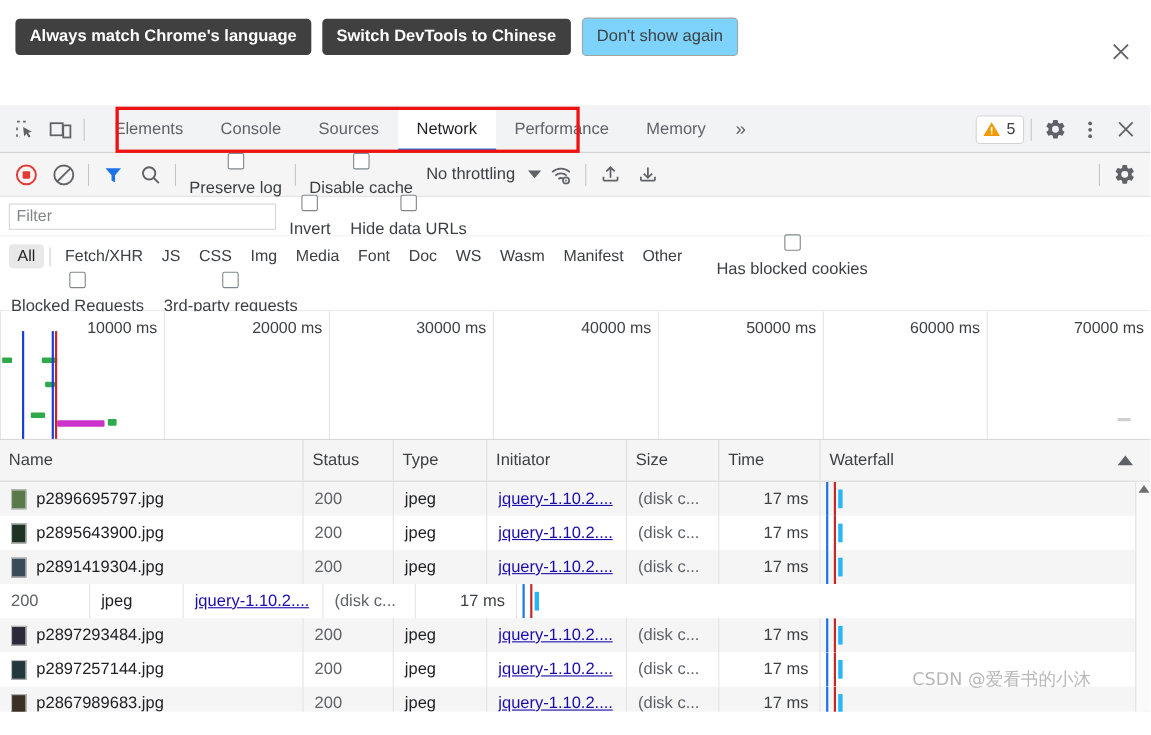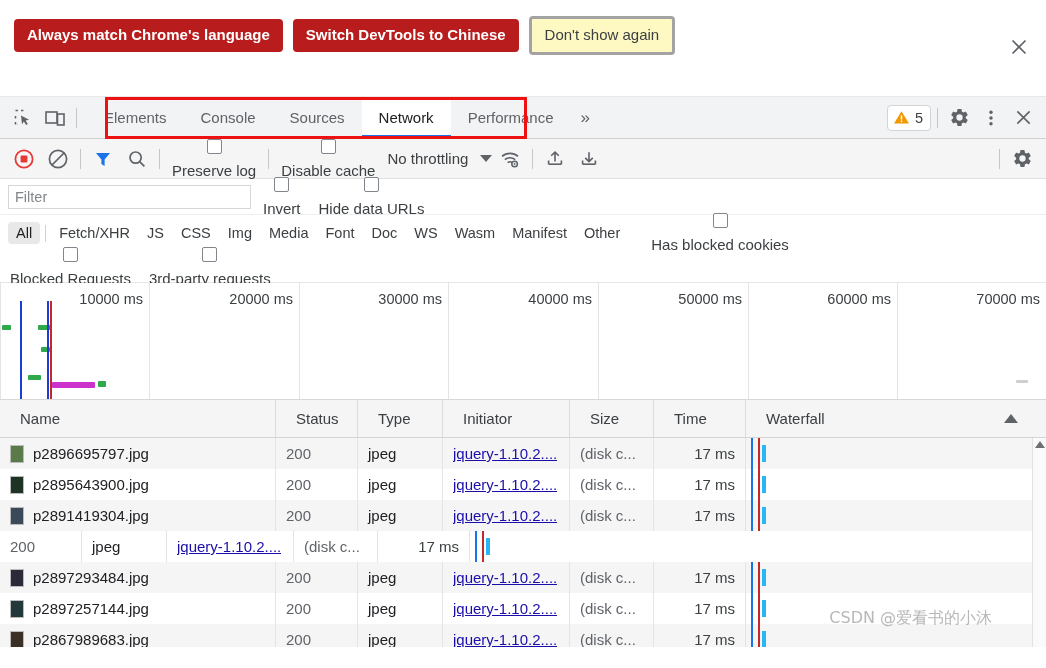"Always match Chrome's language" .btn-primary { background: #b91c1c -> #404040 }
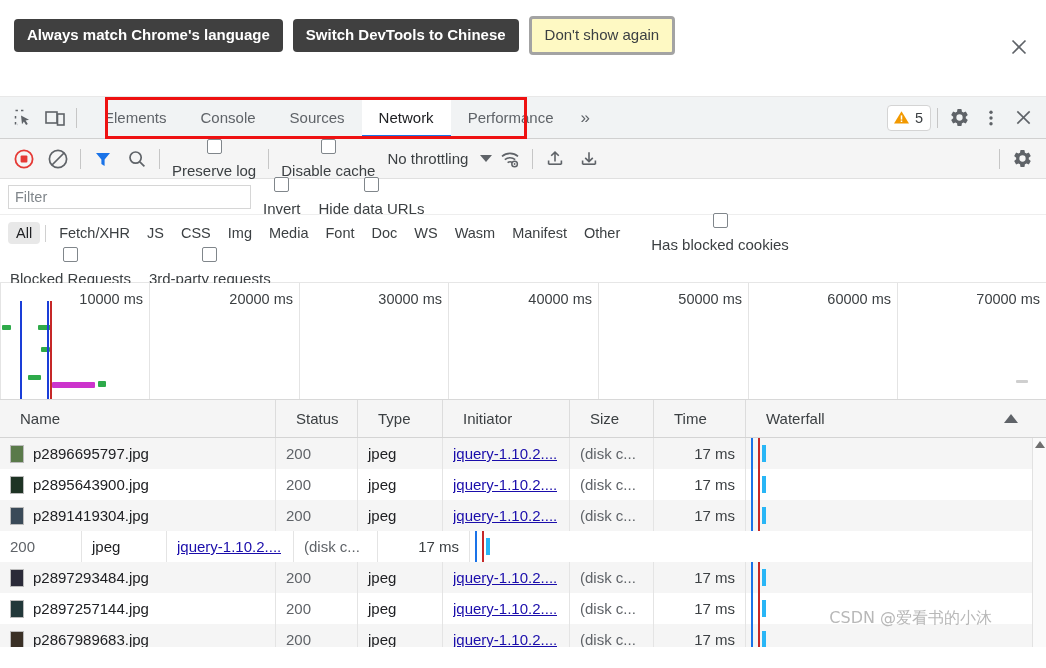"Don't show again" .btn-secondary { background: #fef9c3 -> #7dd3fc; border: 3px solid #a3a3a3 -> 1px solid #a3a3a3 }
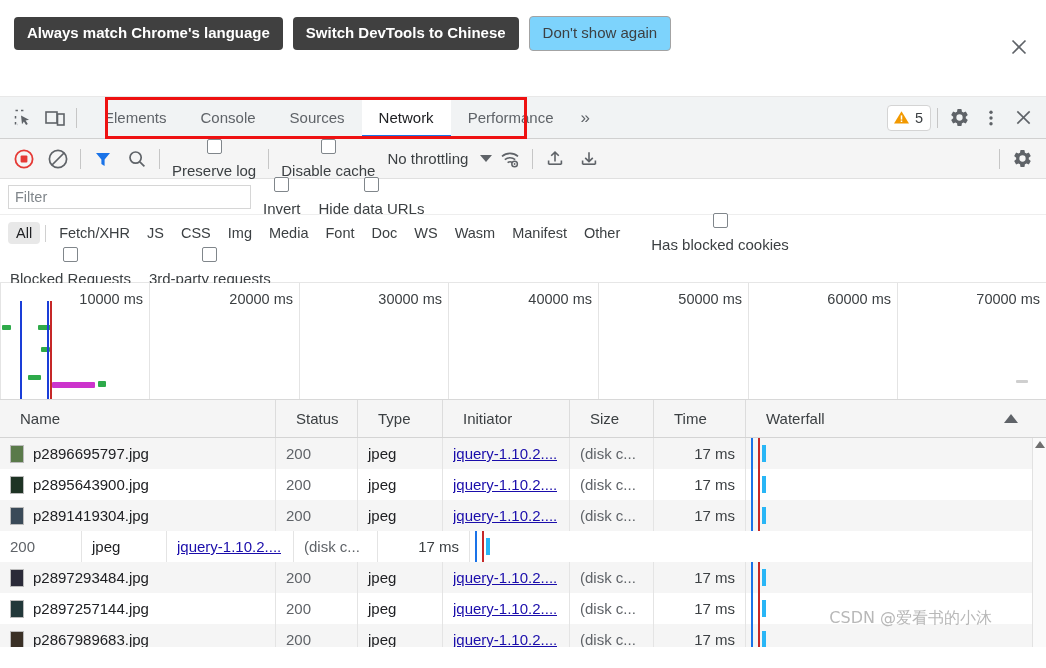"Memory" div.tab { html: none -> <div> <span>Memory</span> </div> }
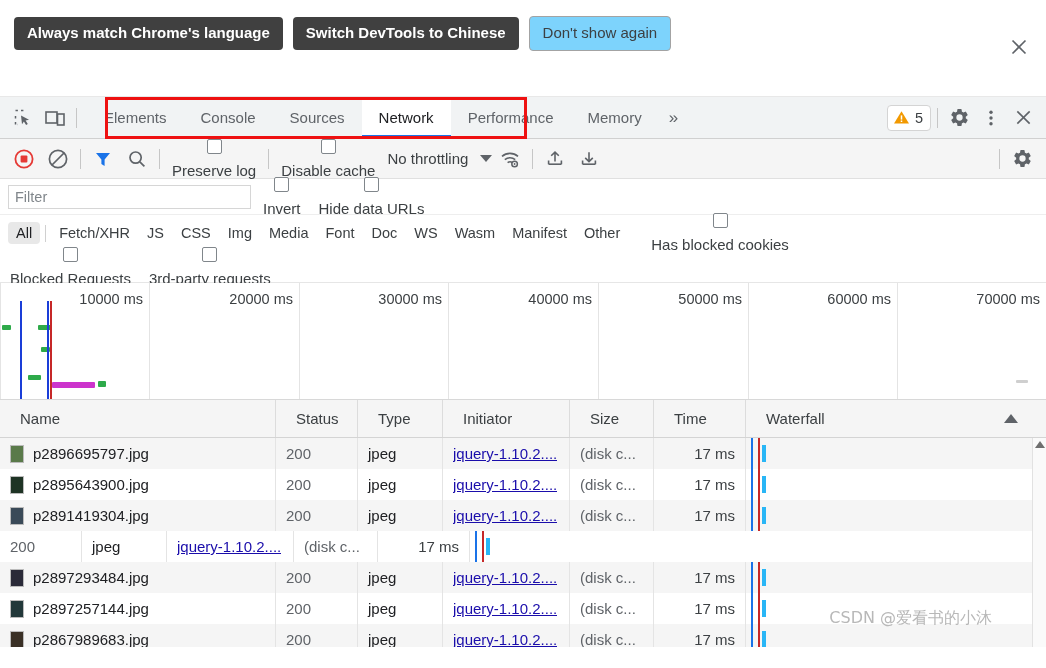"Name" .th { padding: 0 20px -> 0 8px }
